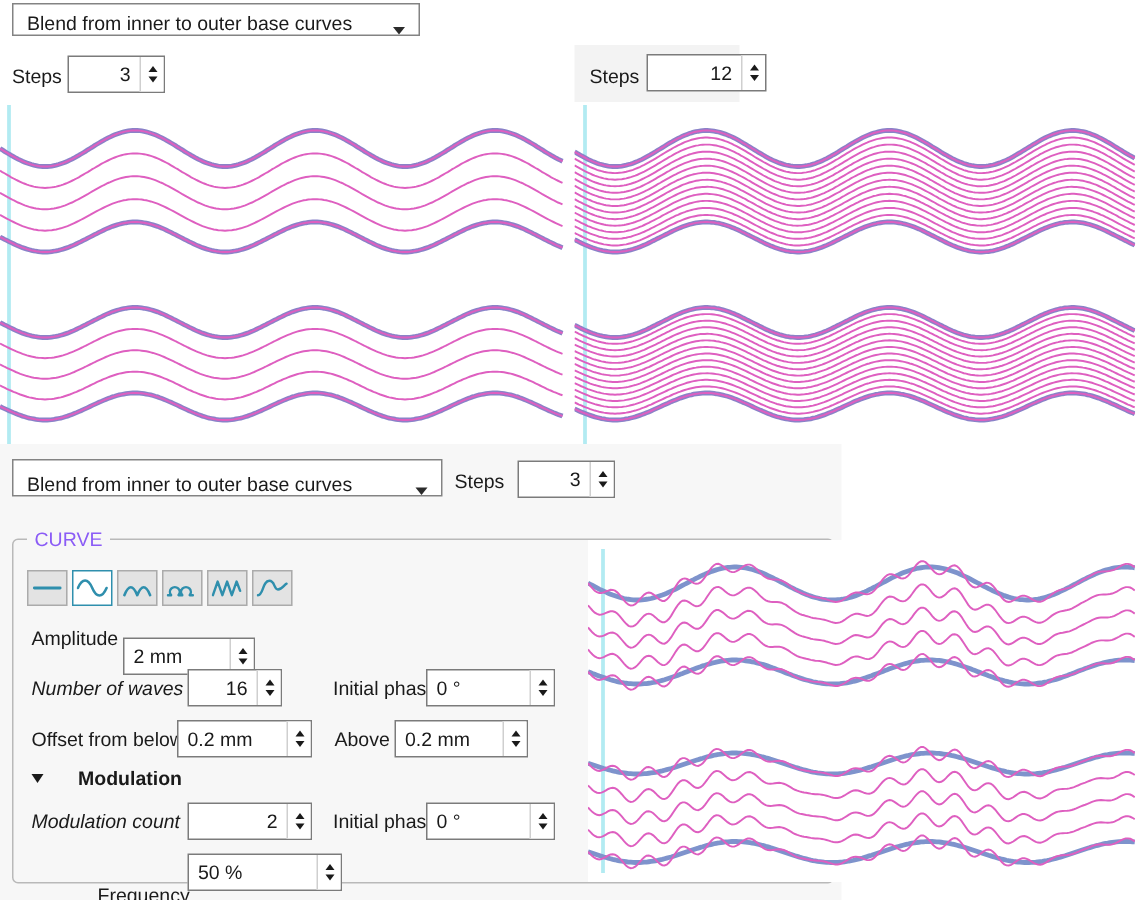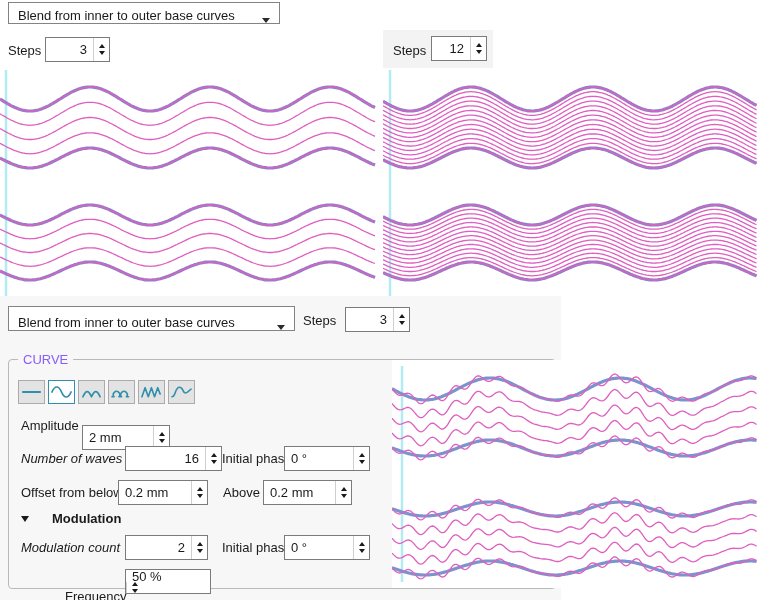"12" div.spin { width: 56px -> 80px }
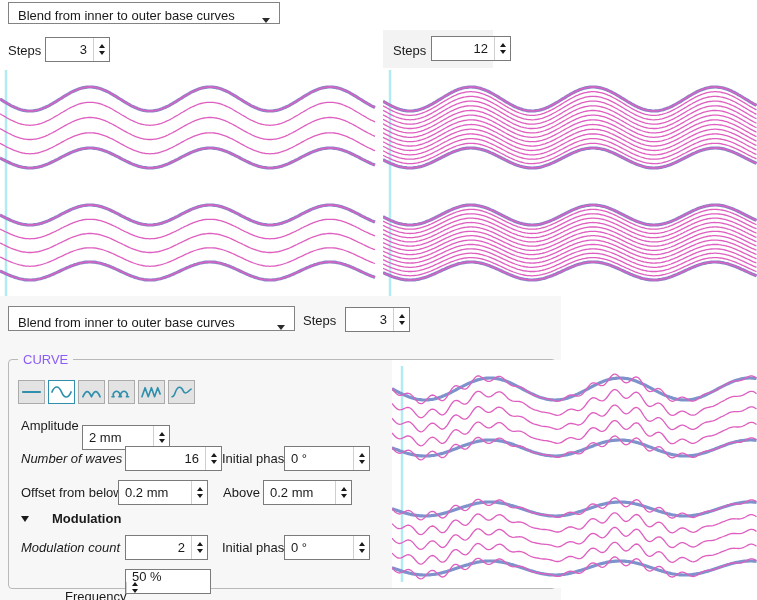"16" div.spin { width: 97px -> 63px }
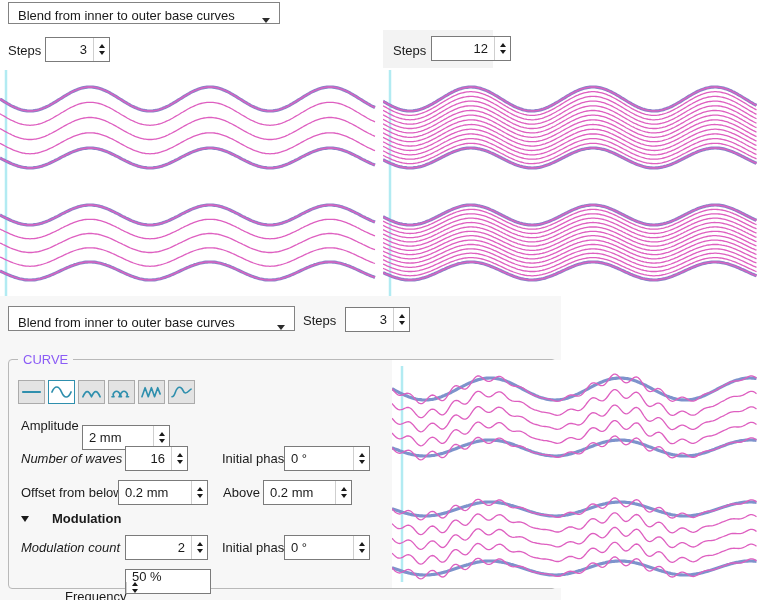"50 %" div.spin { flex-direction: column -> none; width: 86px -> 103px }
